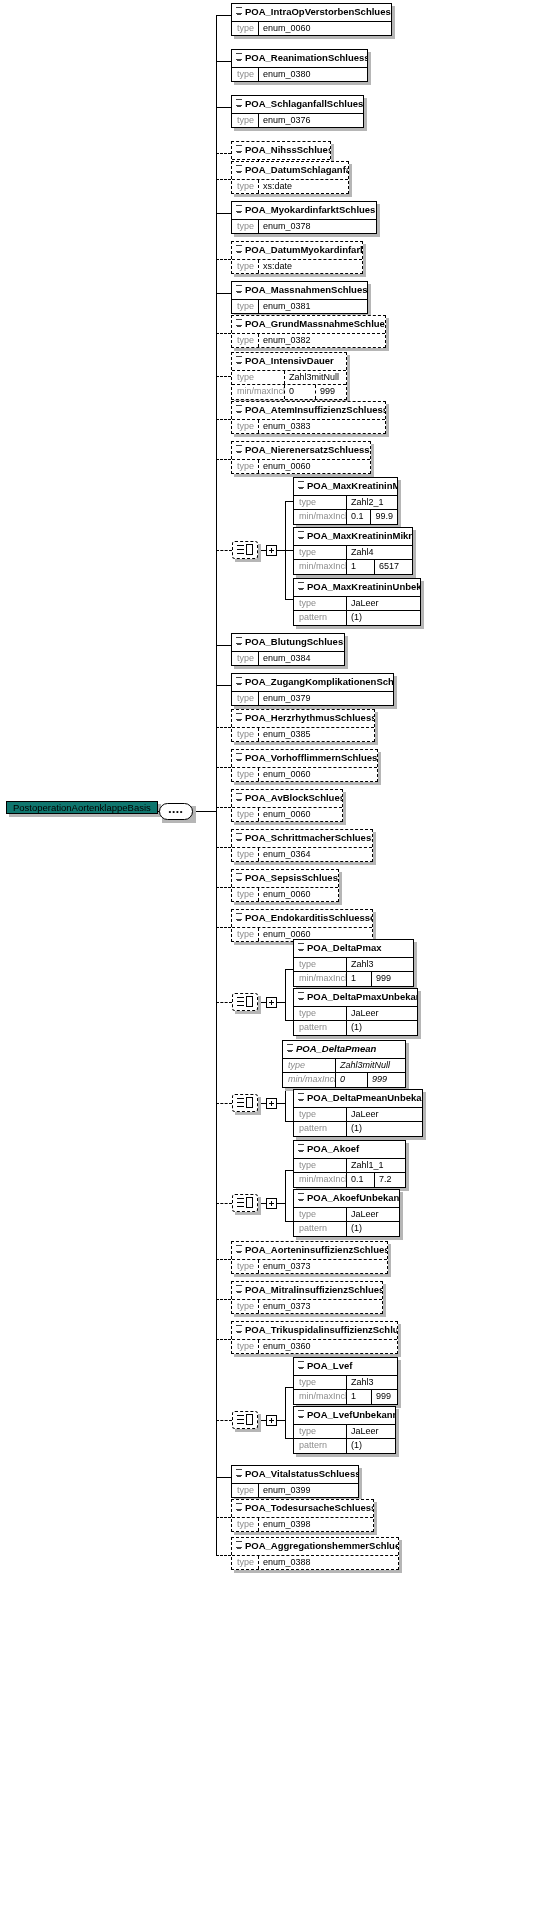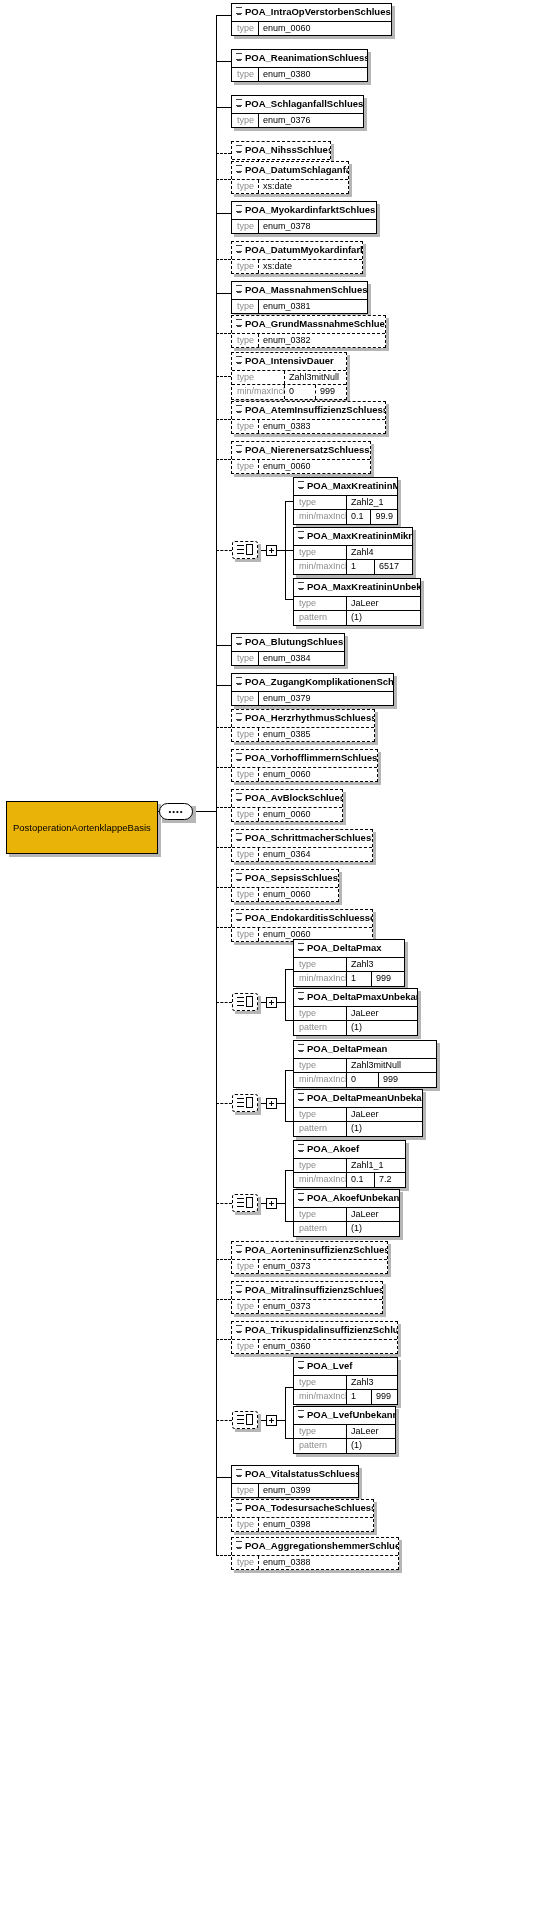"PostoperationAortenklappeBasis" .rootnode .body { background: #eab308 -> #0f766e; padding: 20px 6px -> 0 6px }
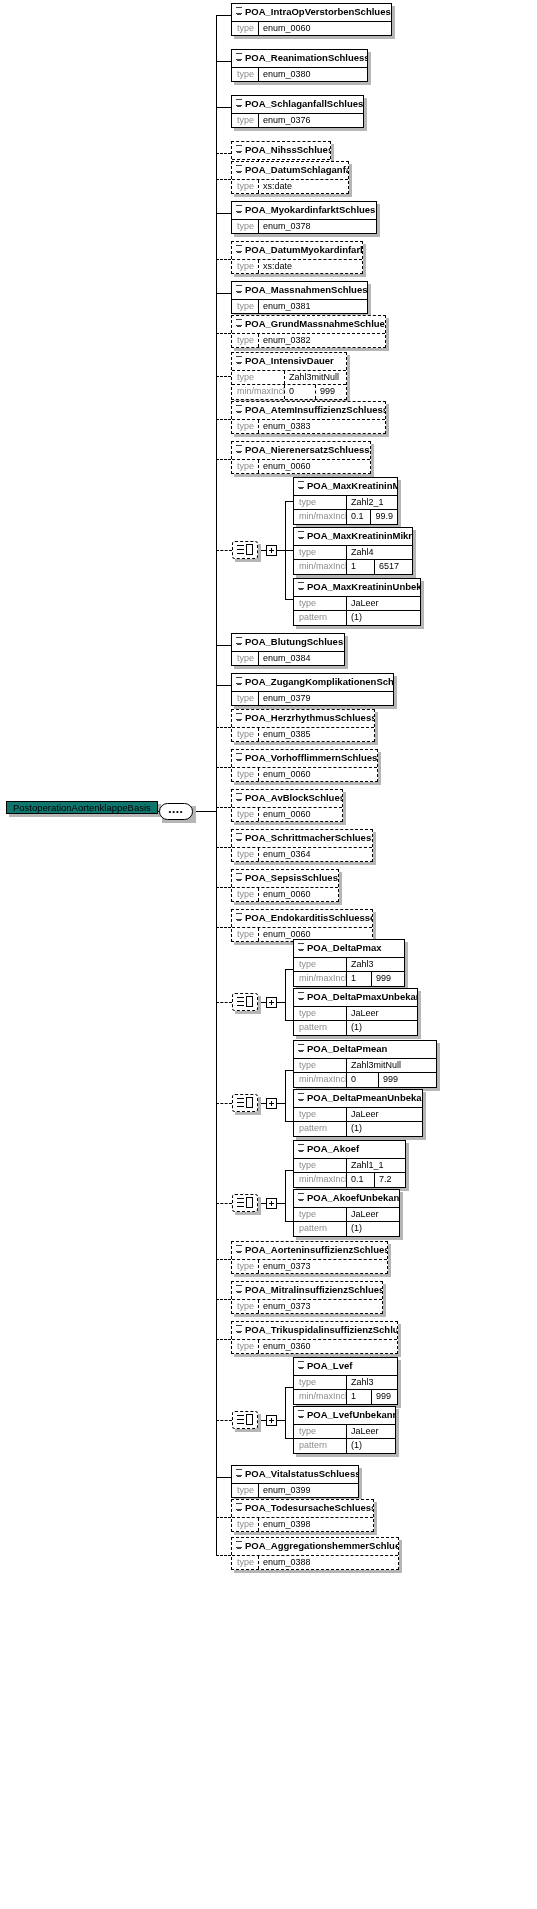"POA_DeltaPmax" div.node { width: 112px -> 121px }
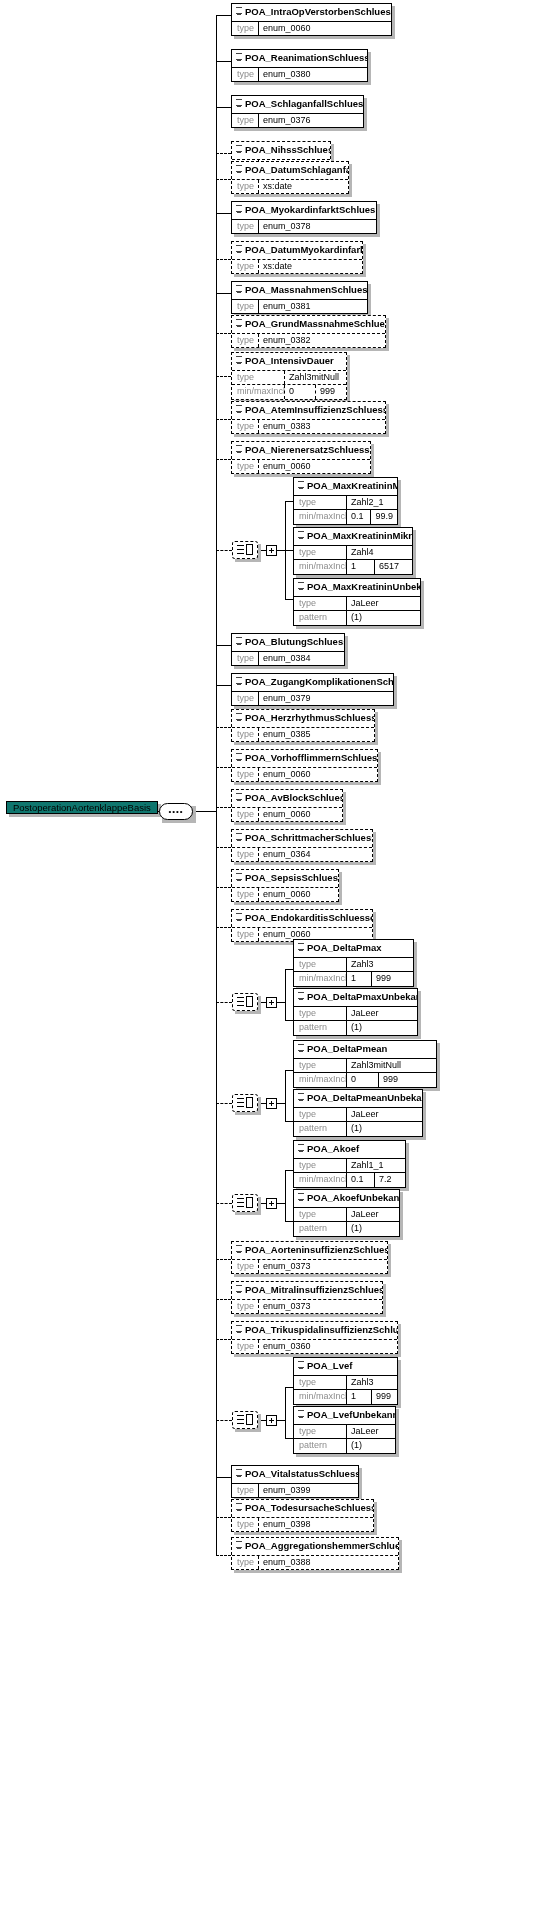"POA_DeltaPmean" div.node { font-style: none -> italic; left: 293px -> 282px; width: 144px -> 124px }
